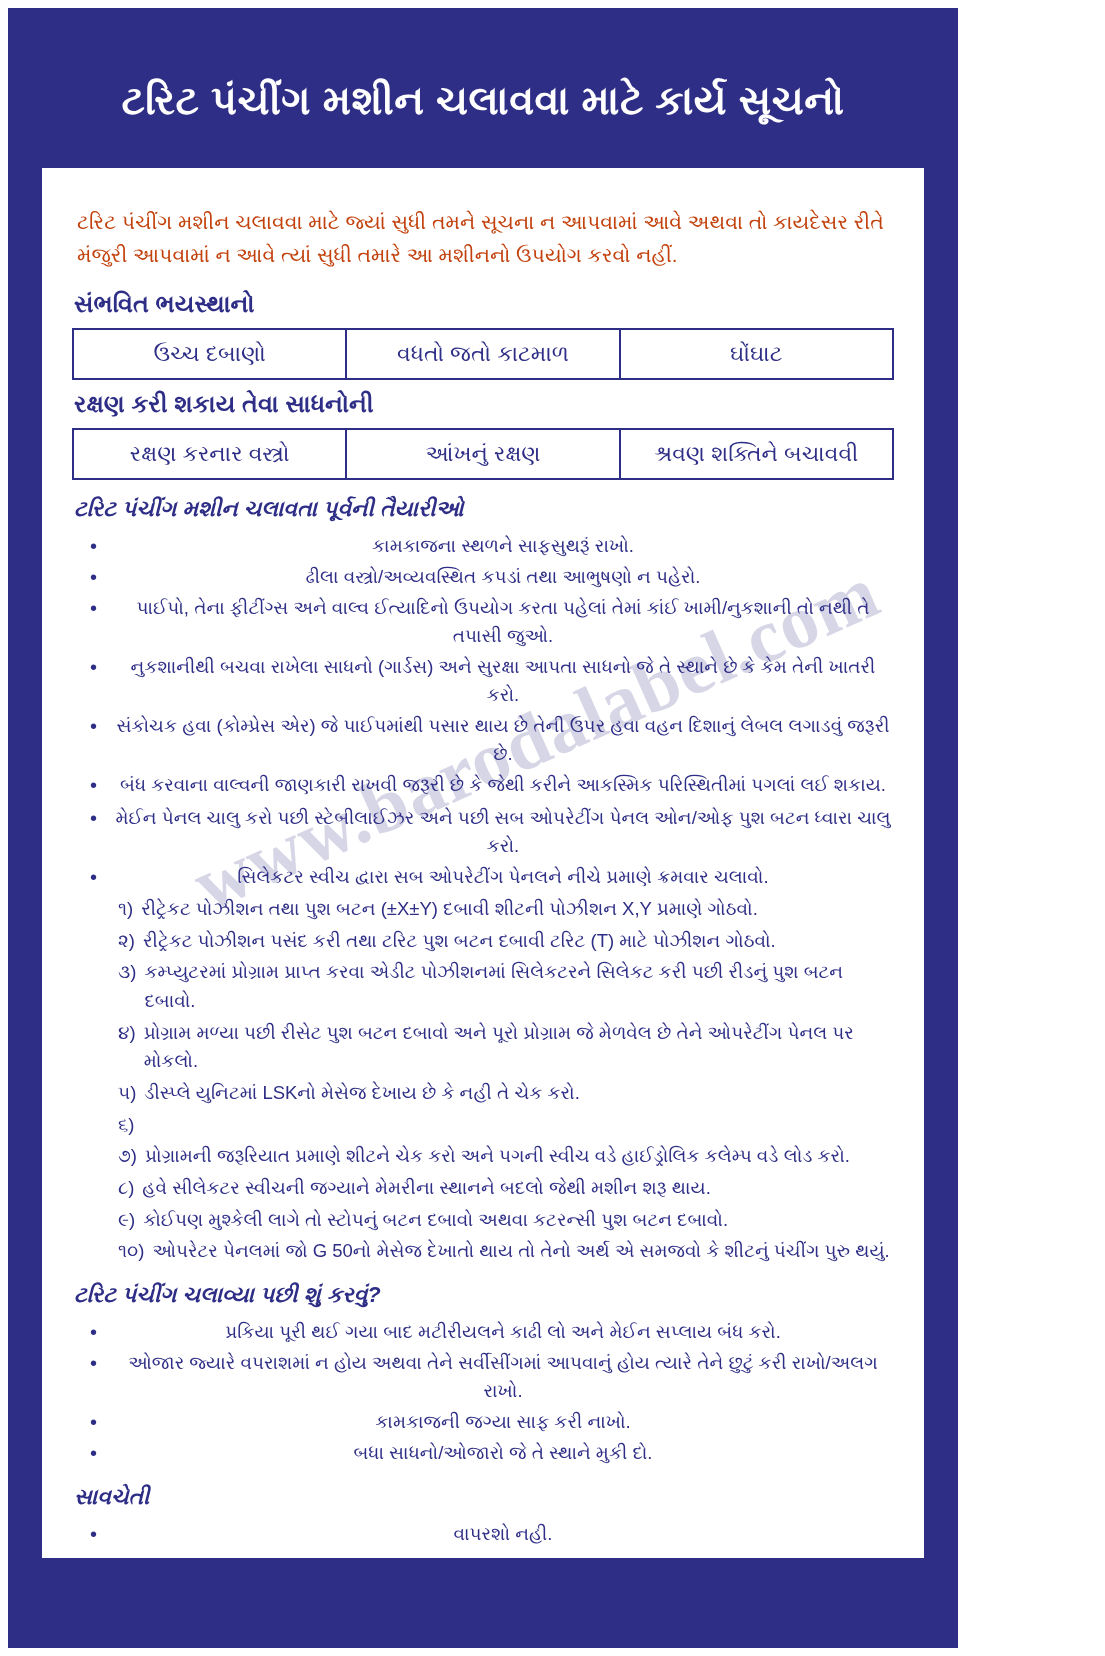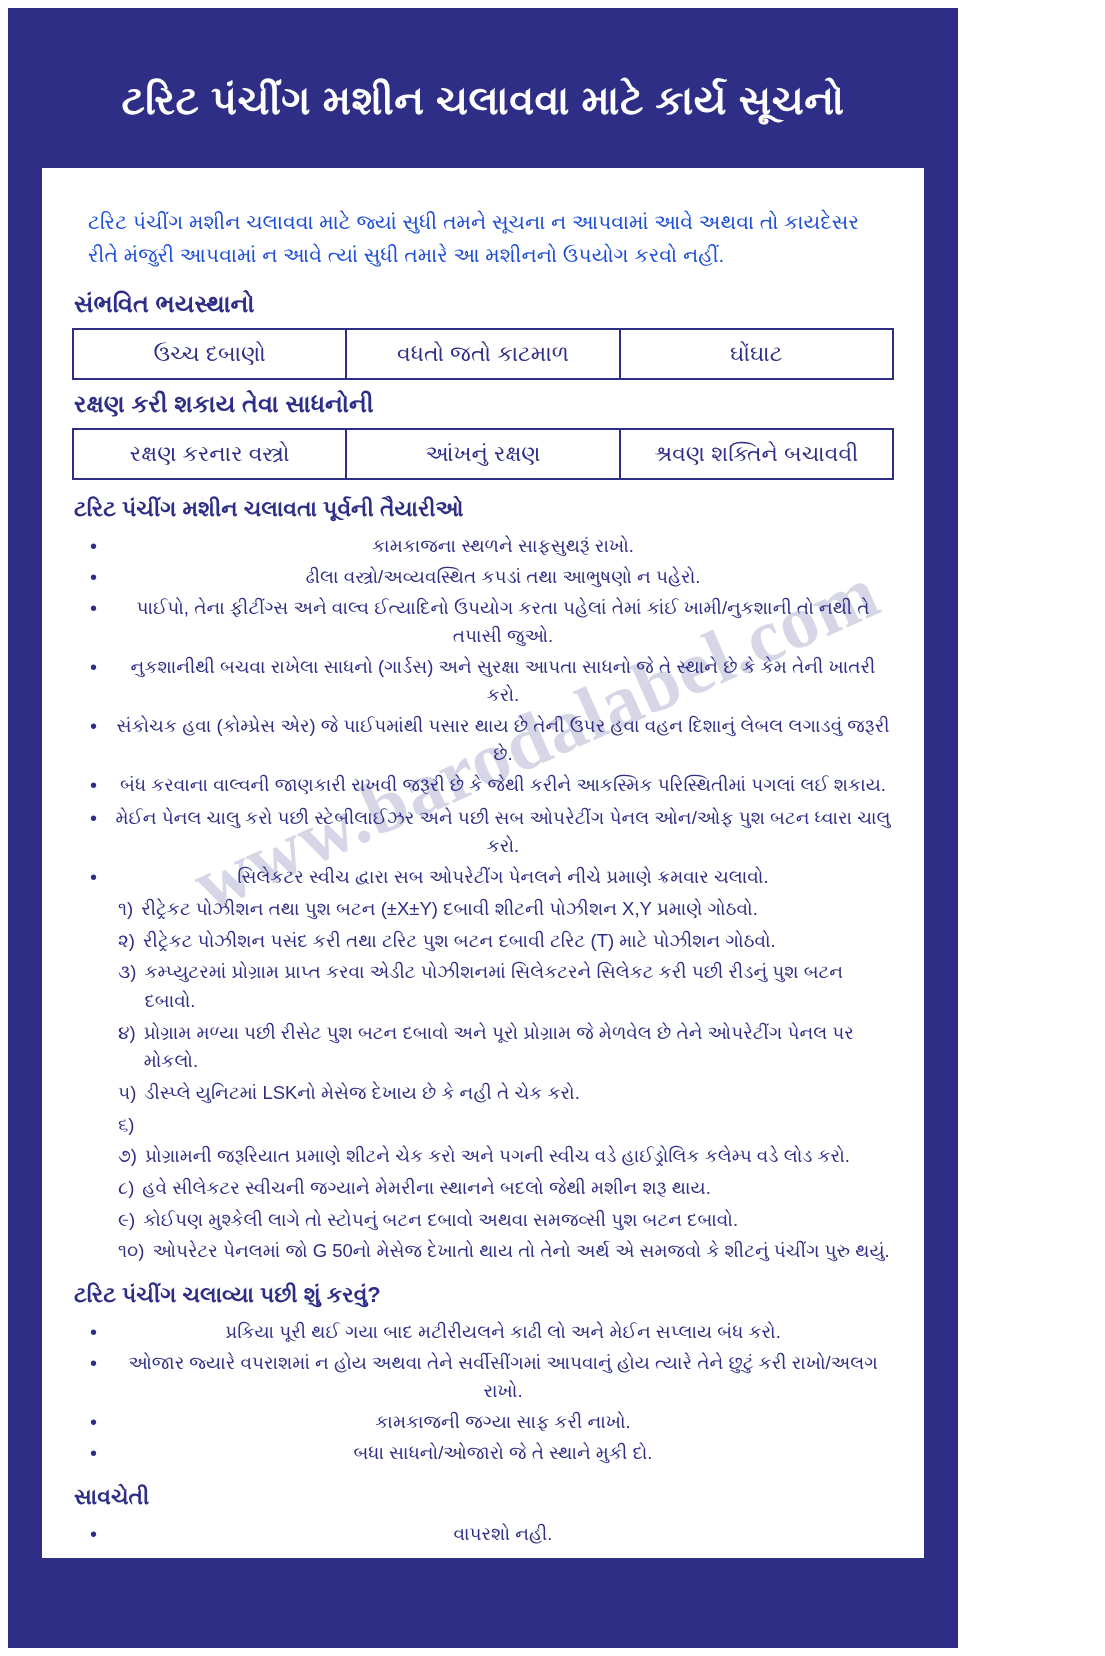"ટરિટ પંચીંગ મશીન ચલાવવા માટે જ્યાં" .intro { color: #1d4ed8 -> #c2410c; margin: 4px 4px 18px 16px -> 4px 4px 18px 5px }
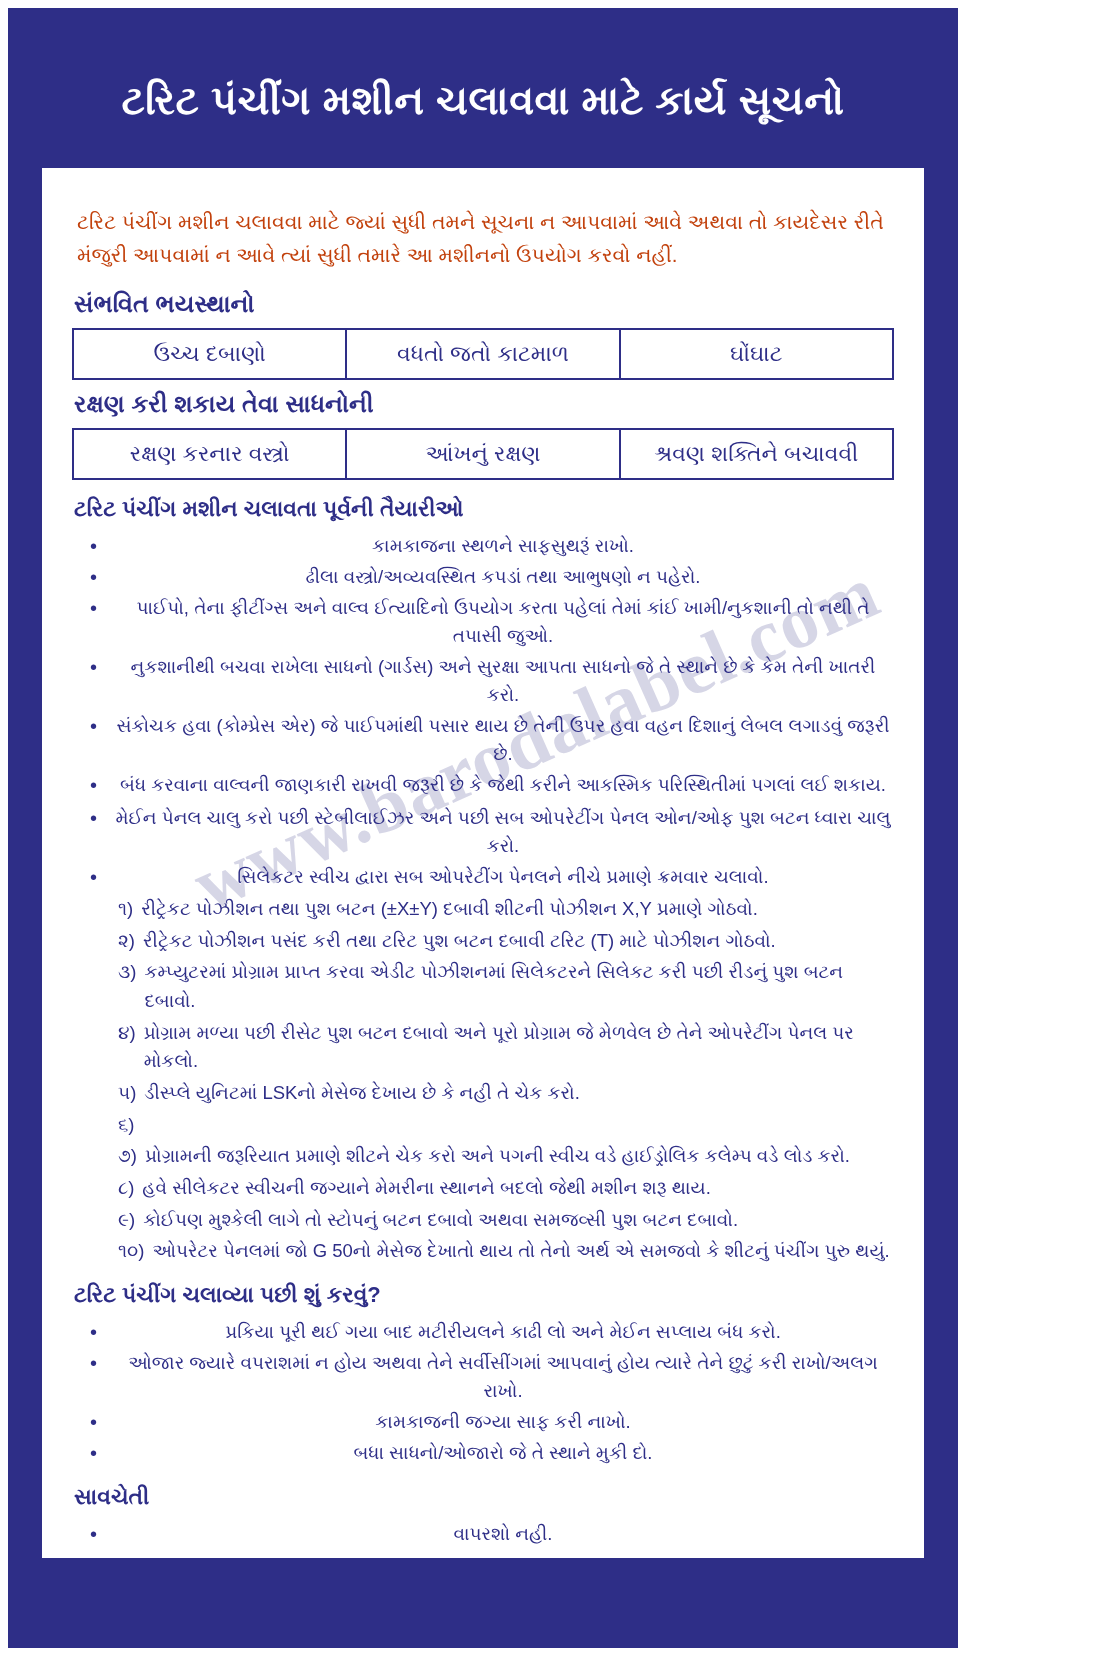"ટરિટ પંચીંગ મશીન ચલાવતા પૂર્વની" .section-head.small { font-style: none -> italic }
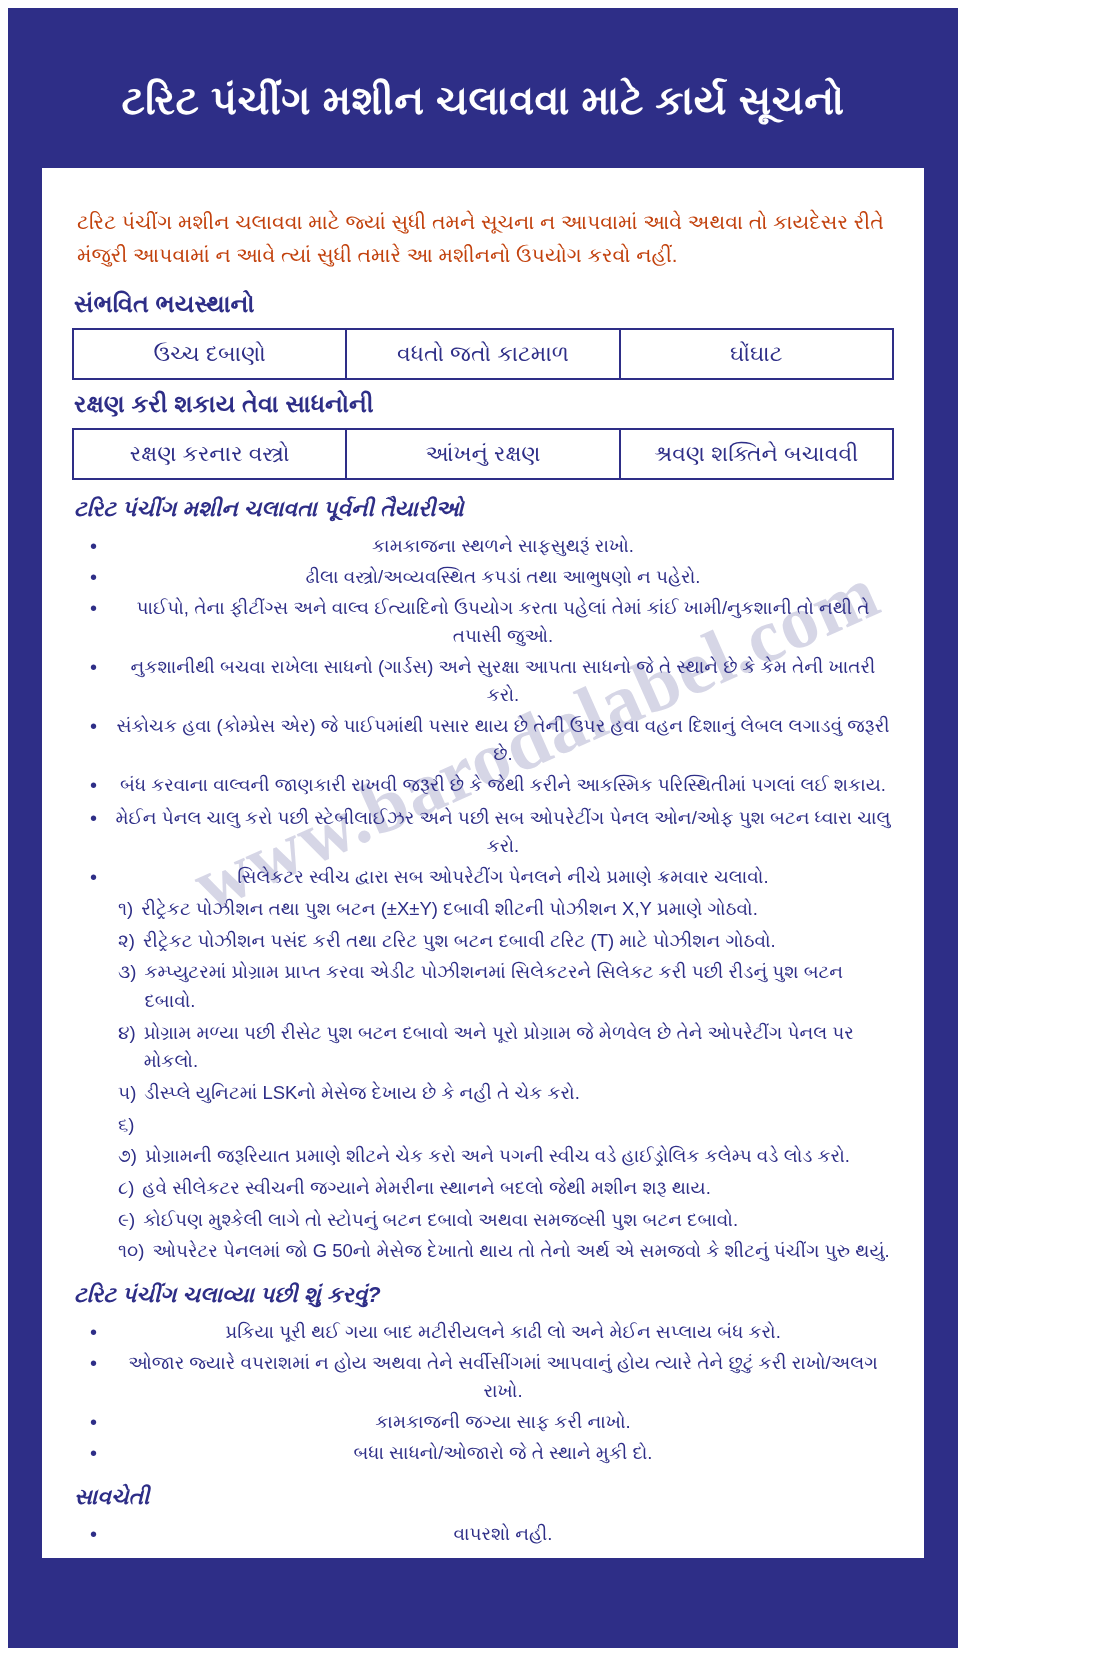"કોઈપણ મુશ્કેલી લાગે તો સ્ટોપનું" span { text: સમજવ્સી -> કટરન્સી }
